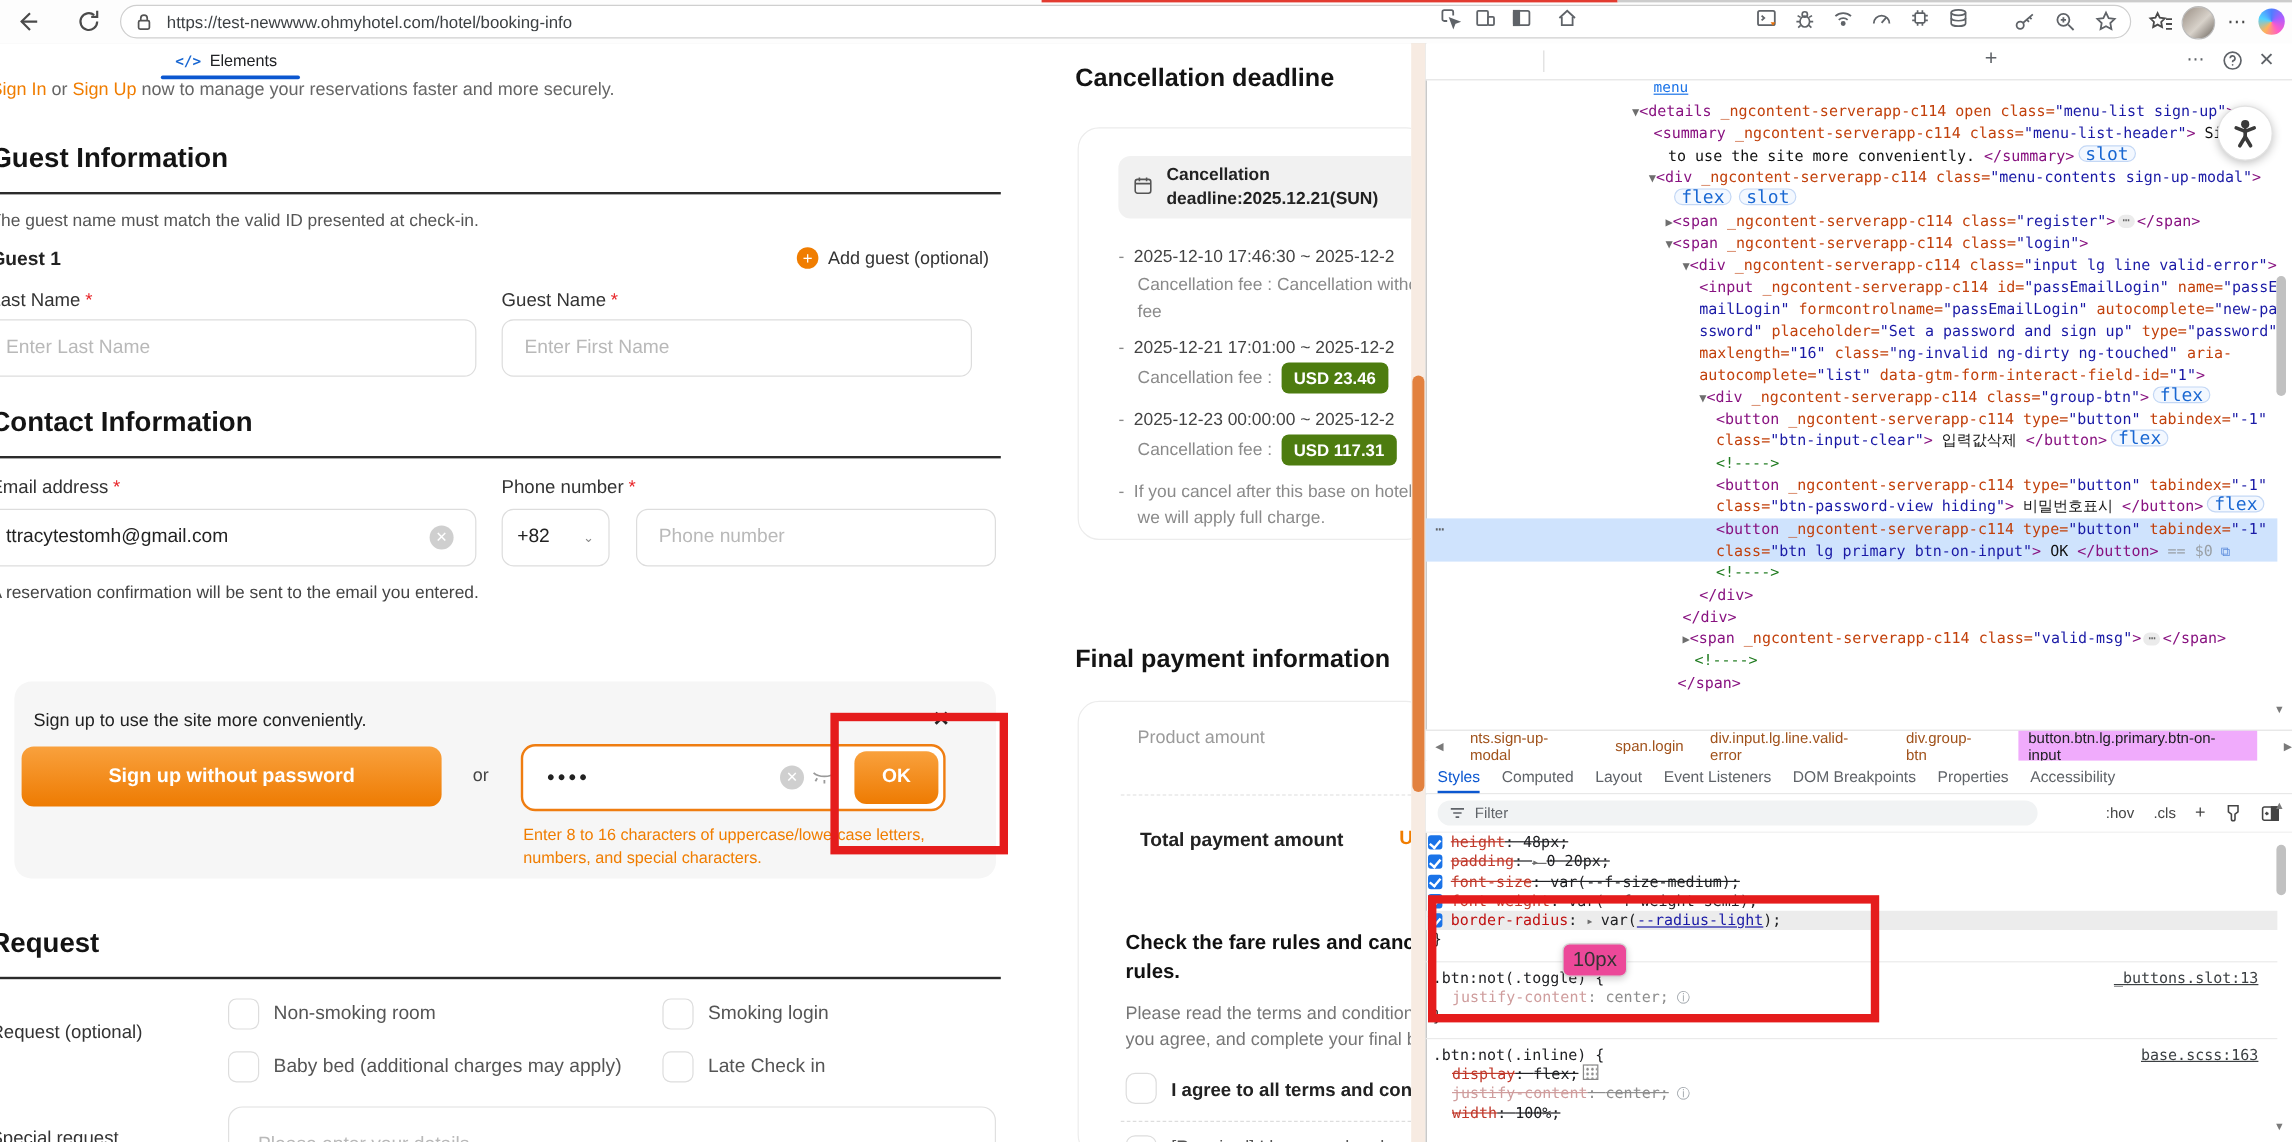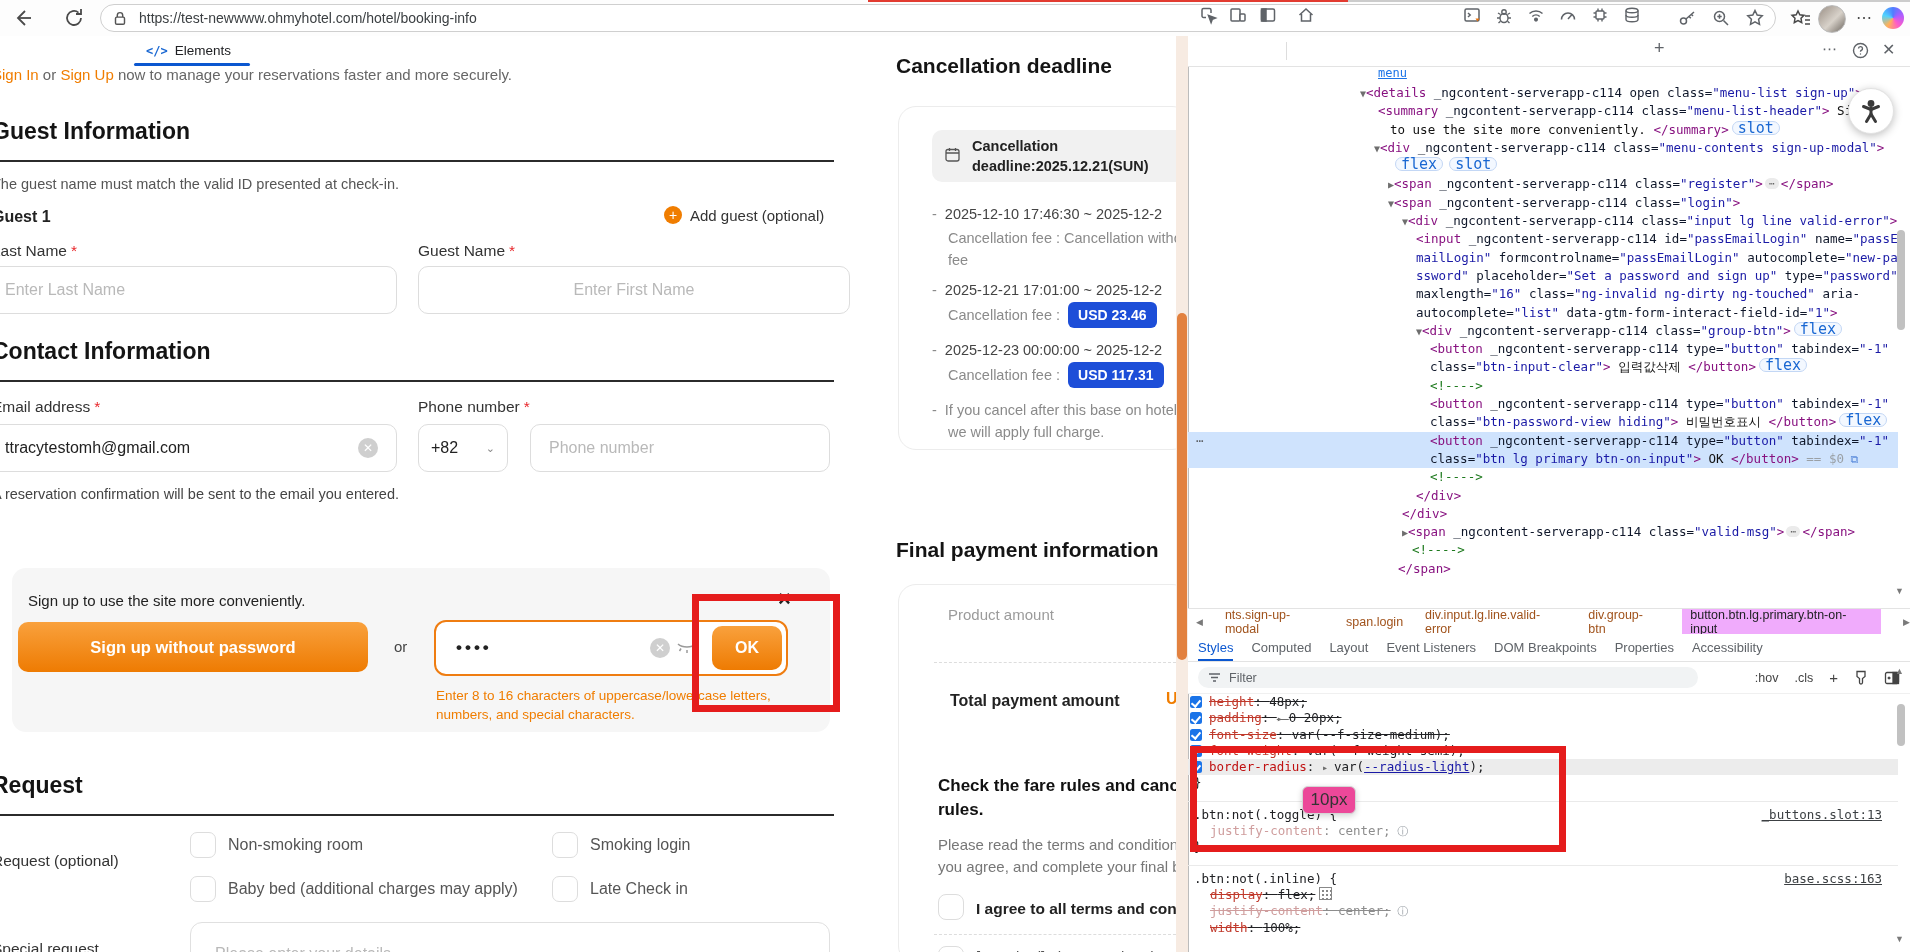"_ngcontent-serverapp-c114 open" .cs-a { color: #0f172a -> #c2410c }
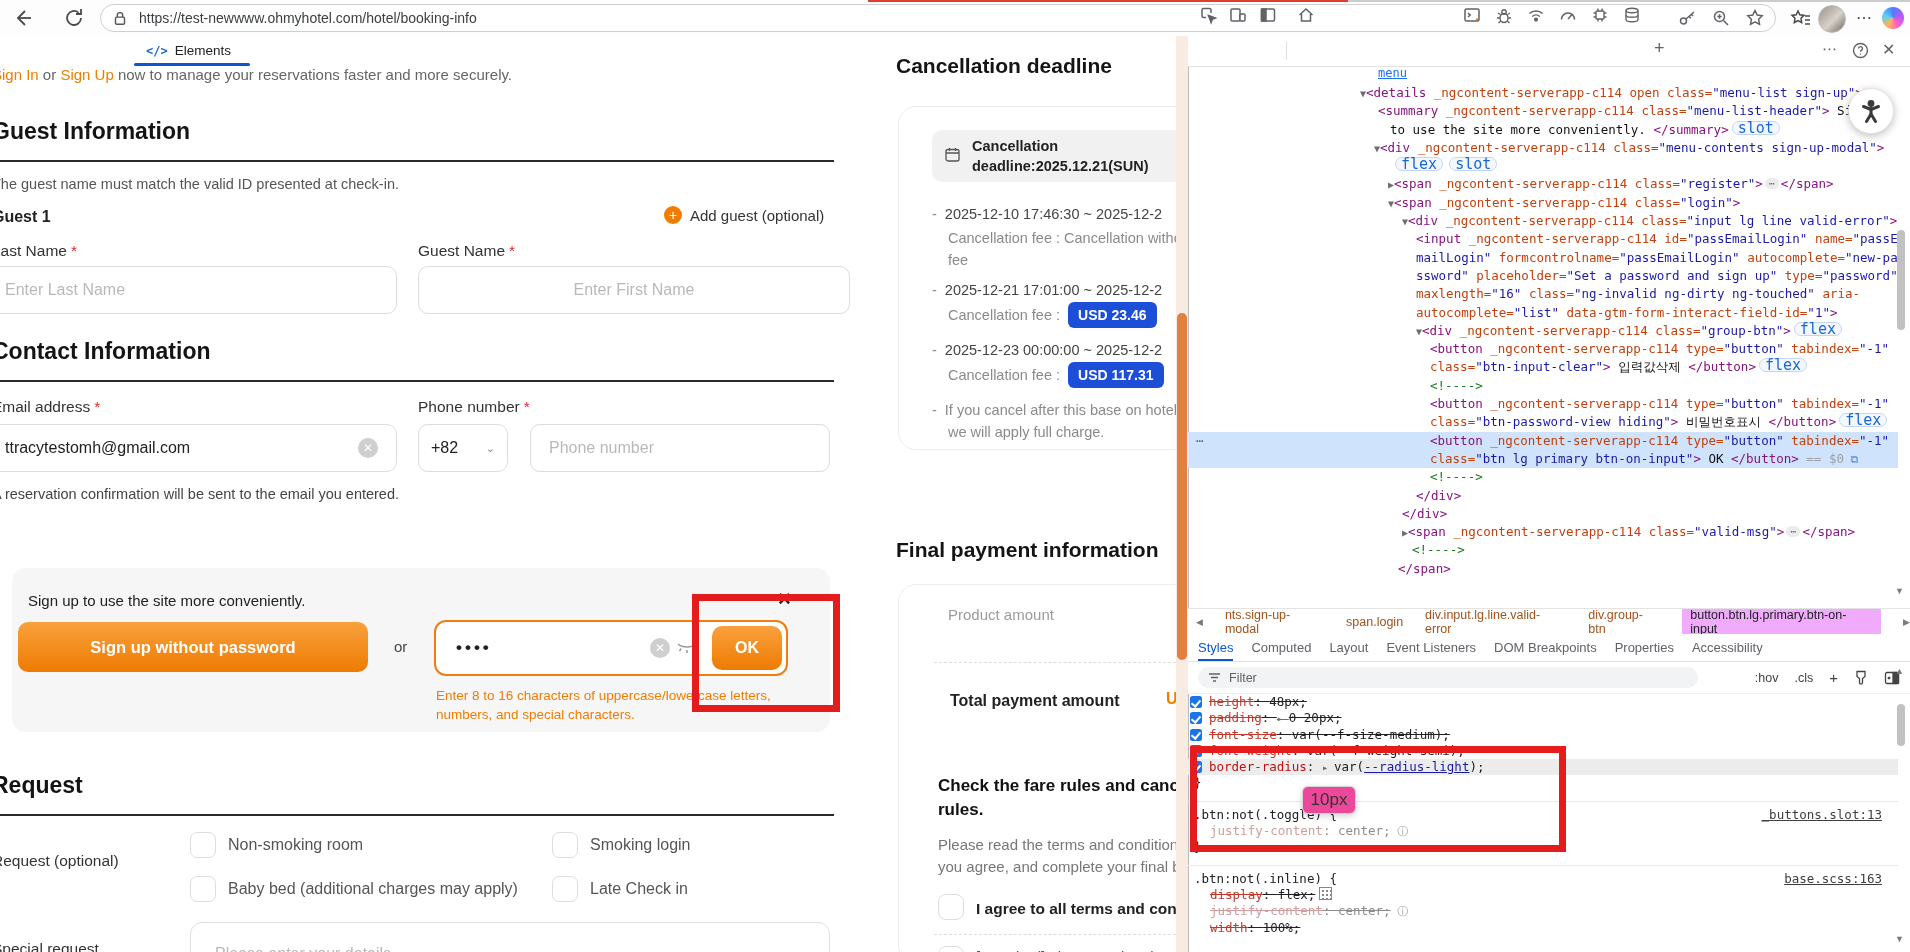"Enter First Name" div.abs { justify-content: center -> none; width: 432px -> 392px }
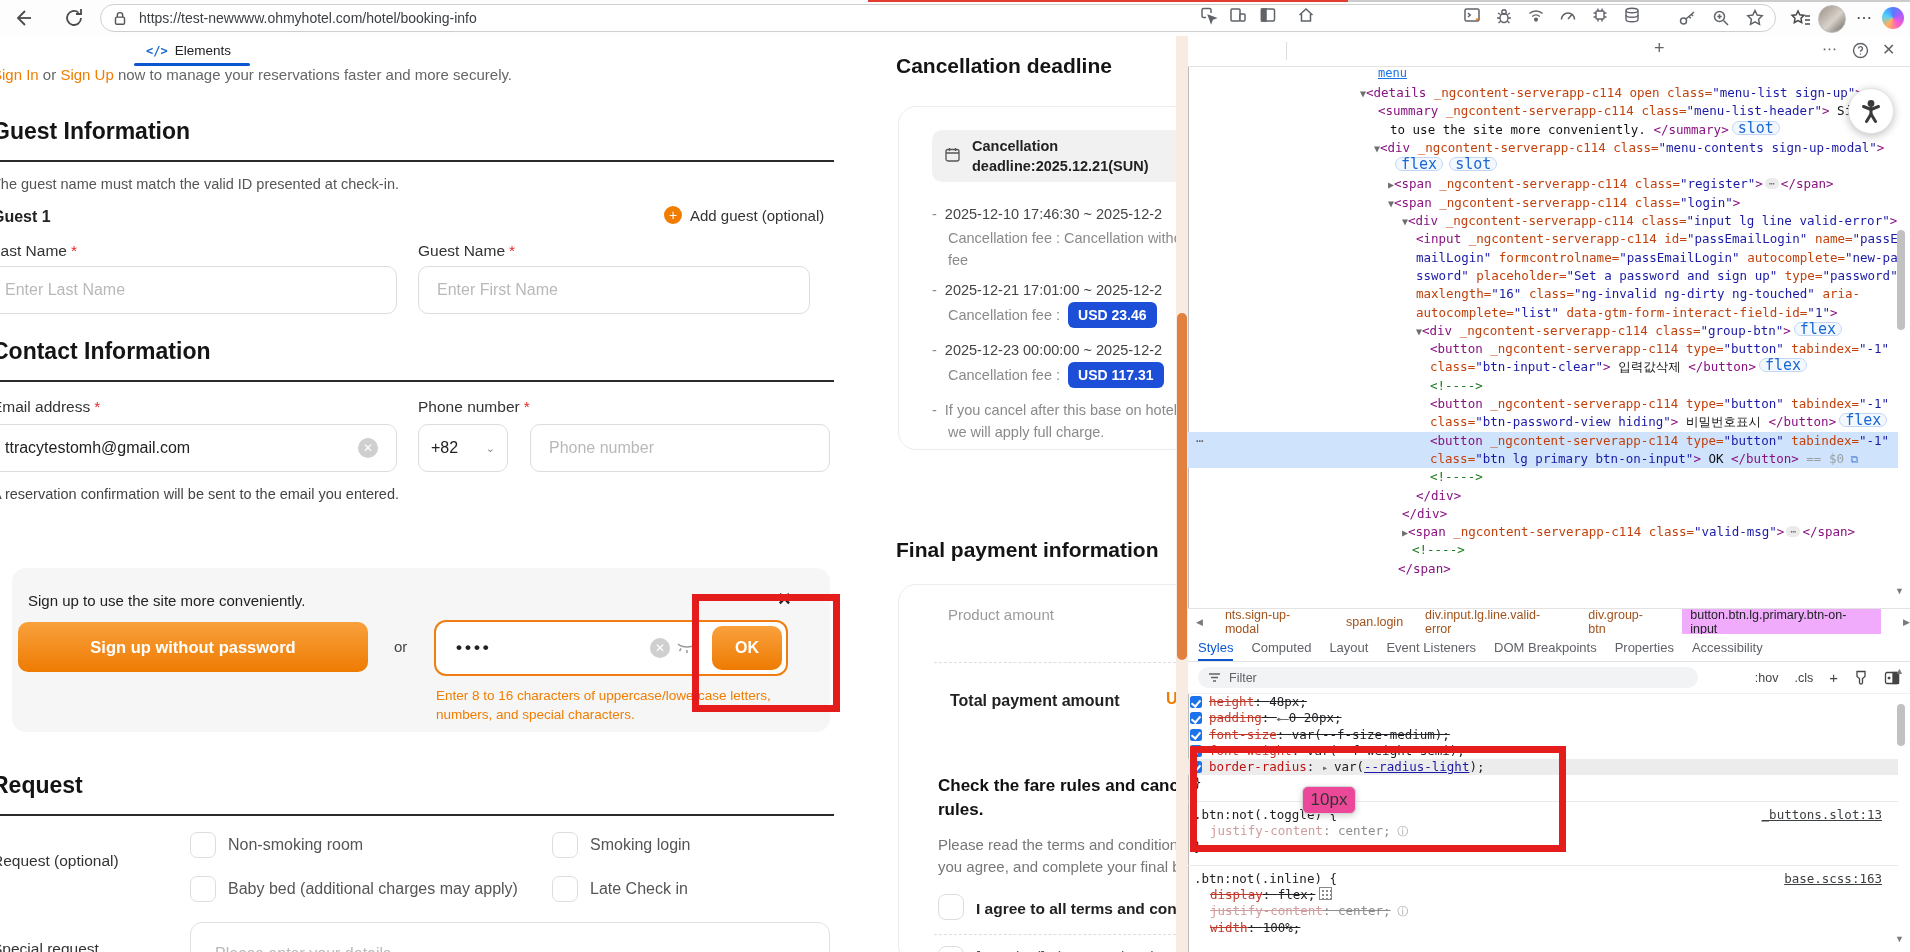"USD 23.46" .badge { background: #1d4ed8 -> #4d7c0f }
